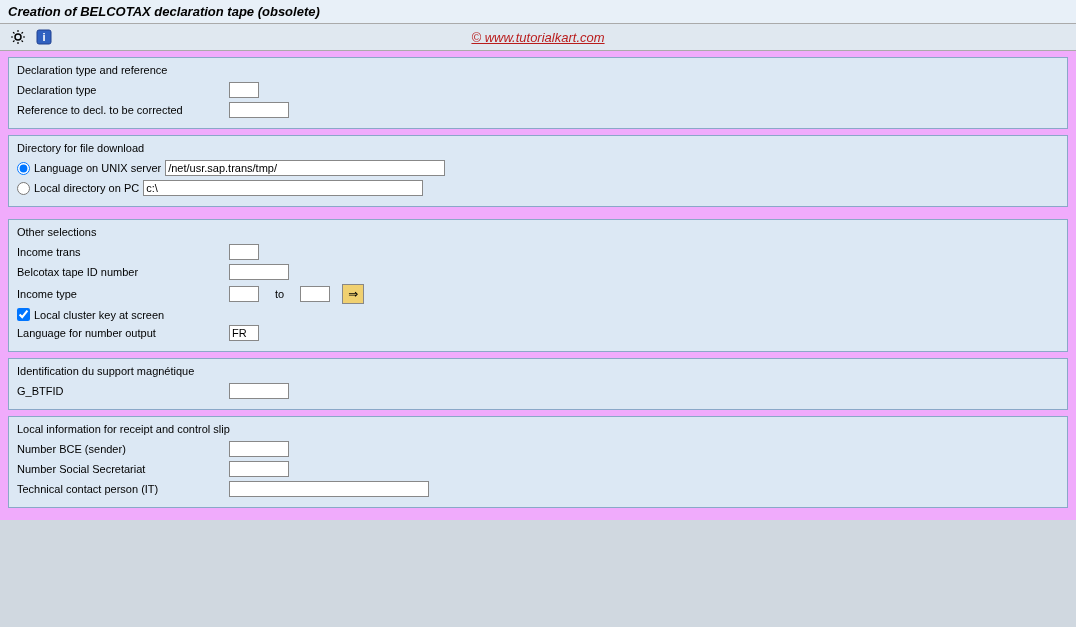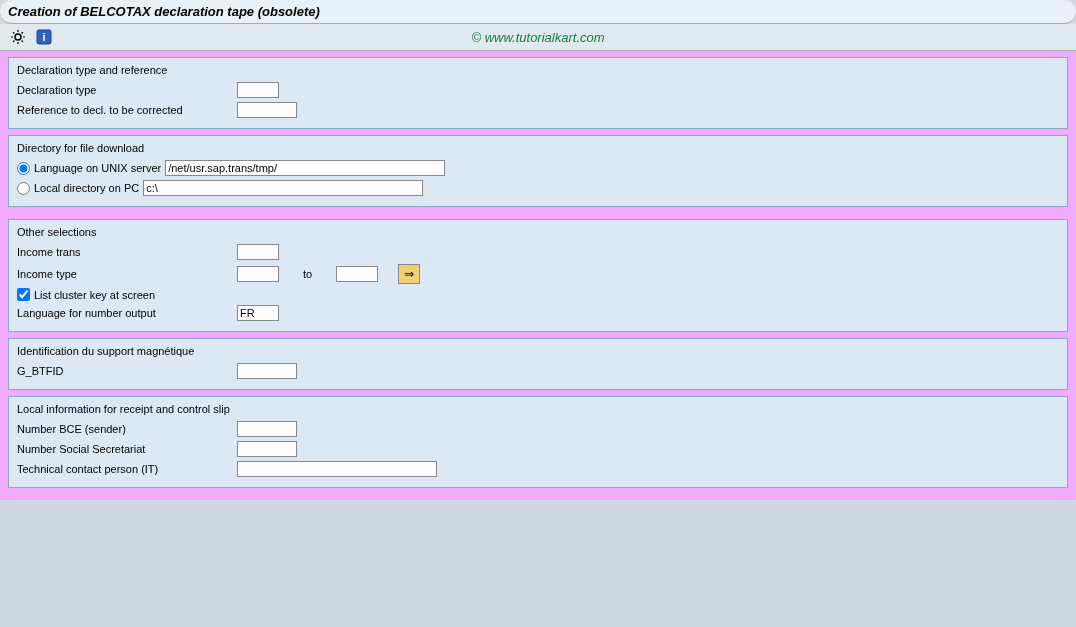"Creation of BELCOTAX declaration tape" .title-bar { border-radius: 12px -> none }
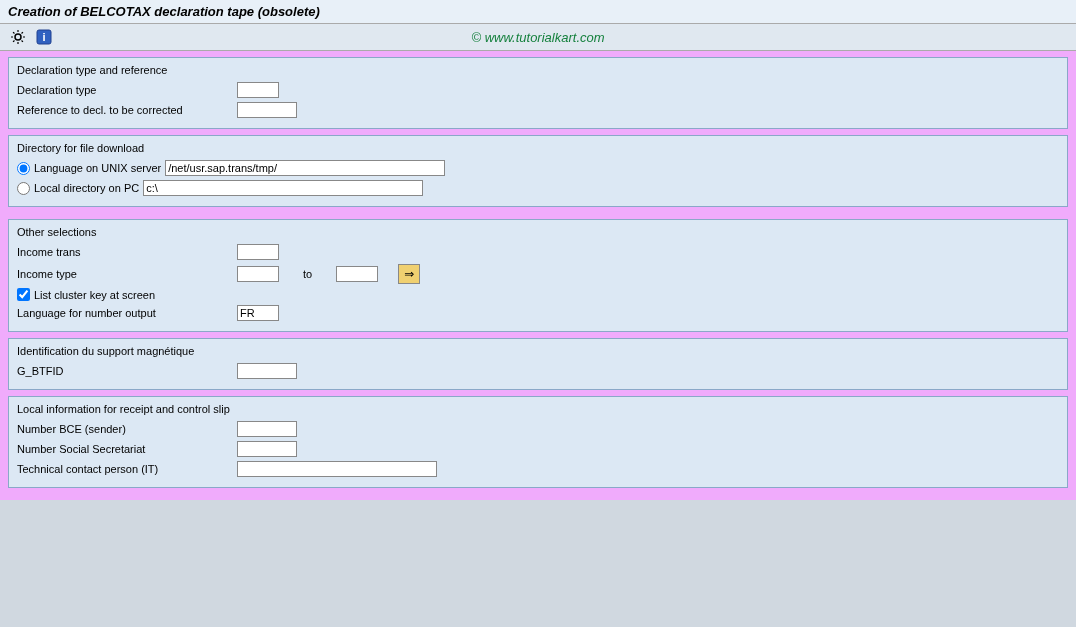"© www.tutorialkart.com" .watermark { color: #15803d -> #b91c1c; text-decoration: none -> underline }
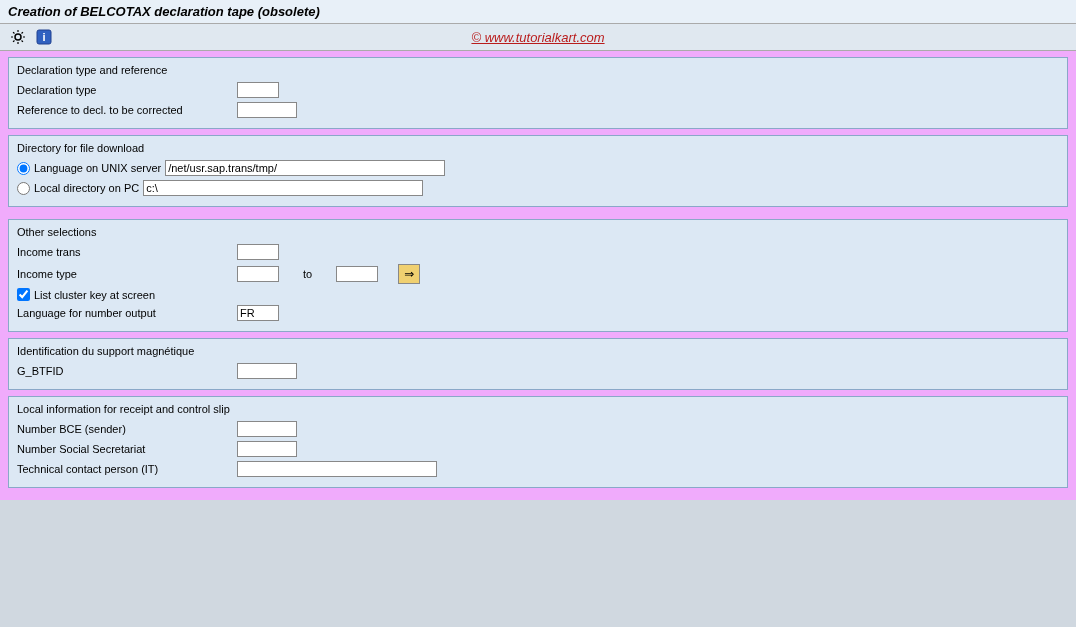"Declaration type" .form-row { gap: 20px -> 12px }
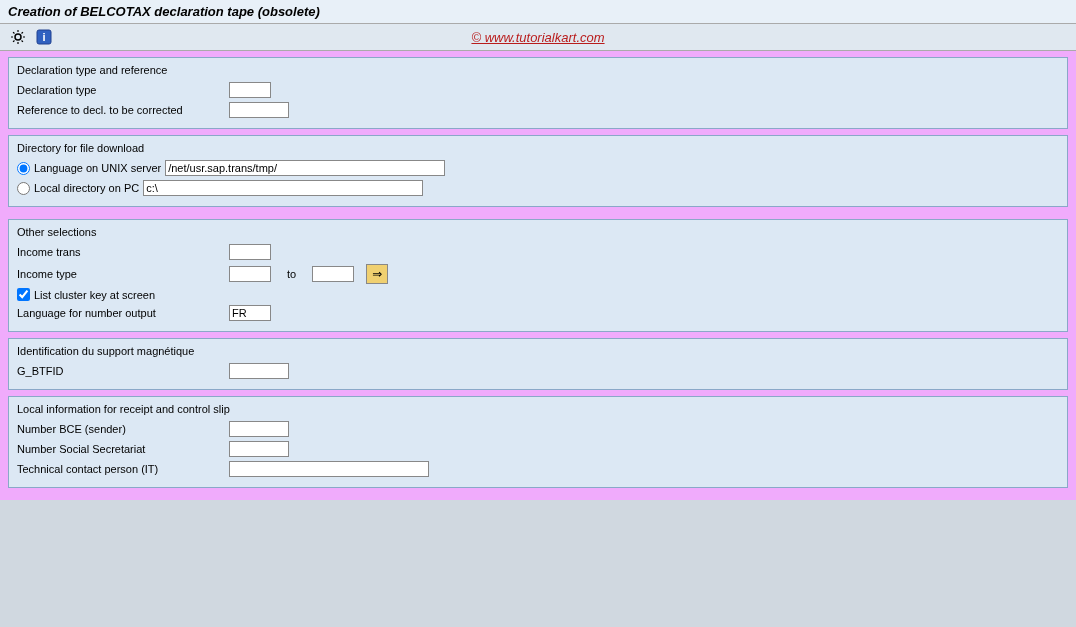"Belcotax tape ID number" div.form-row { html: none -> <div> <span>Belcotax tape ID number</span> <input> </div> }
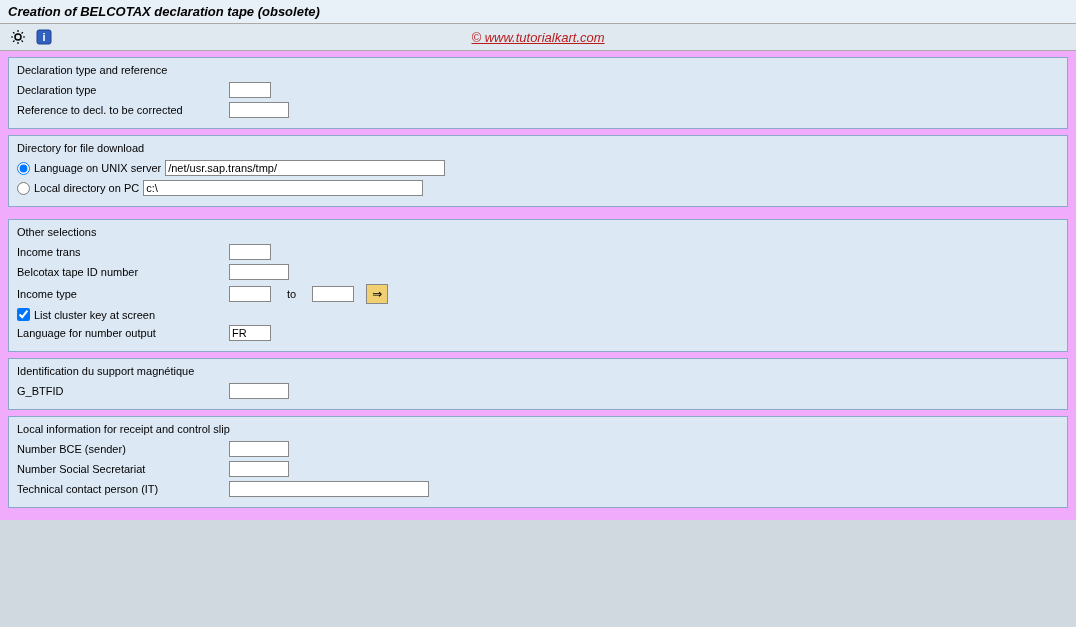"List cluster key at screen" span.checkbox-label { text: List -> Local }
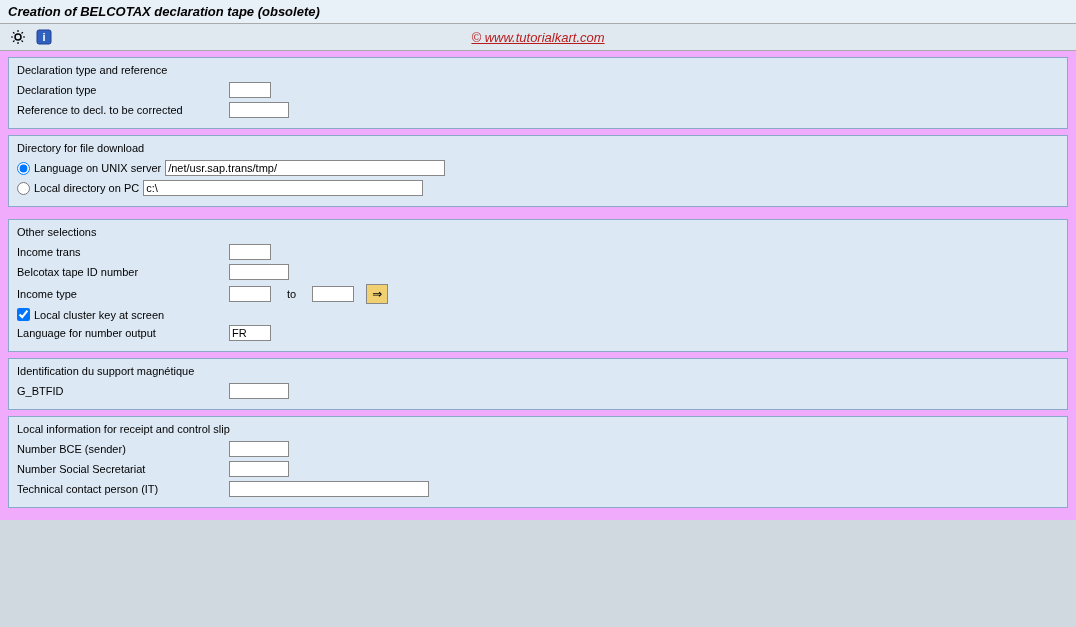"FR" .input-sm { width: 42px -> 30px }
